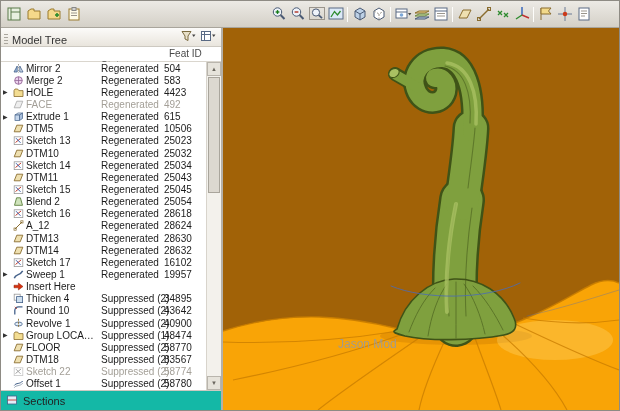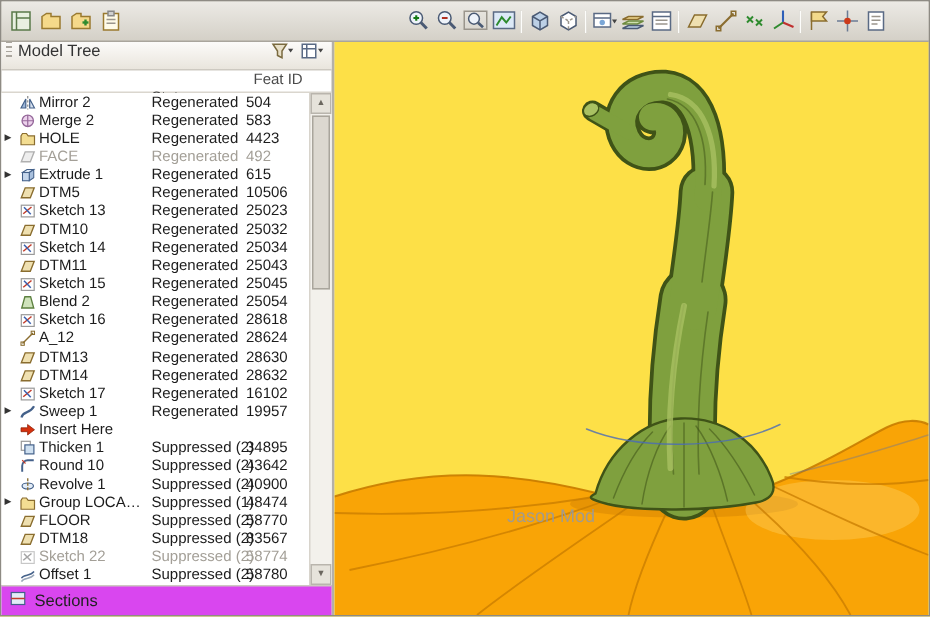"Model Tree" .nav-hd { align-items: flex-start -> flex-end }
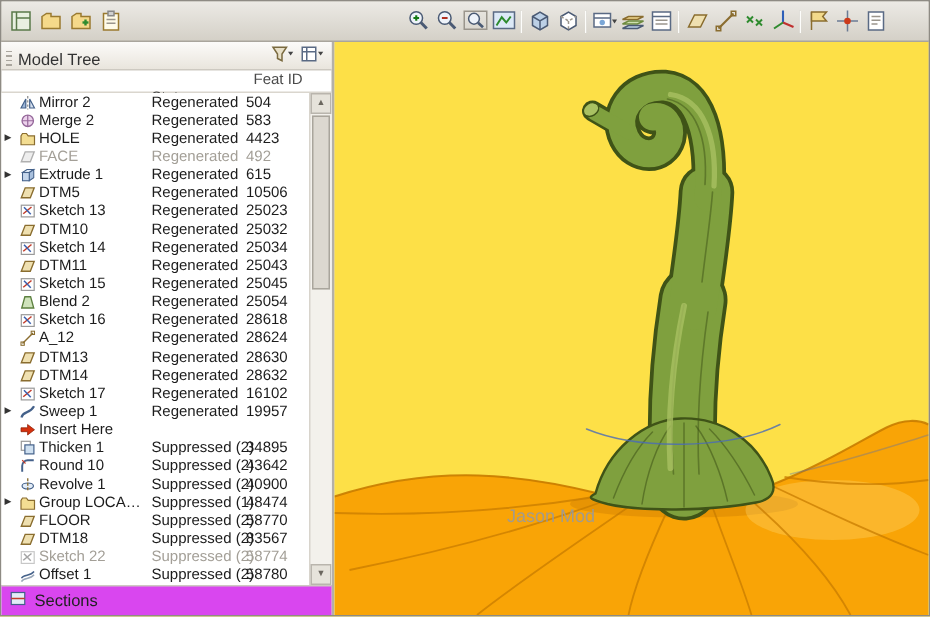"Thicken 1" span.lbl { text: 1 -> 4 }
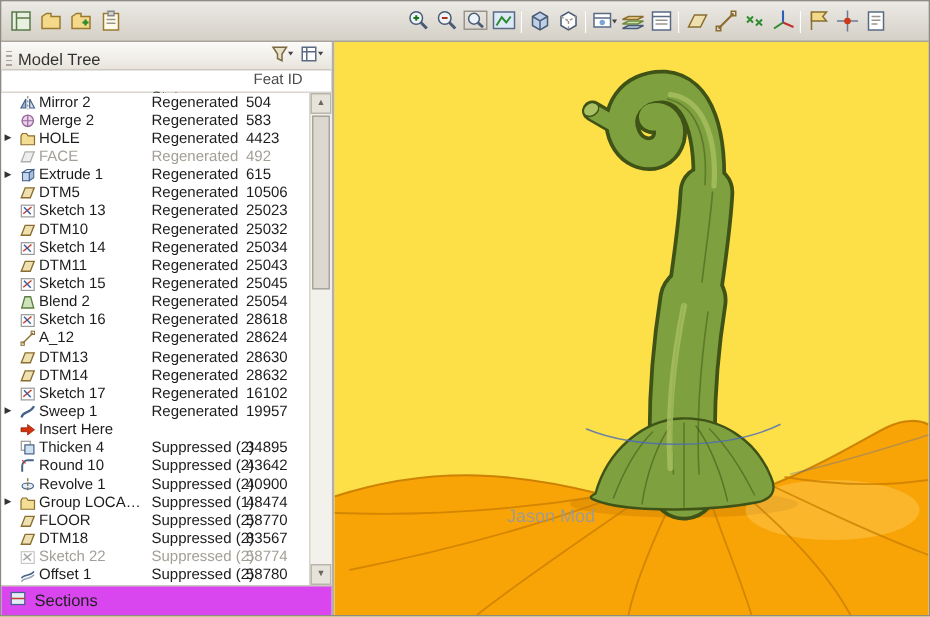"Jason Mod" .viewport { background: #fde047 -> #a16207 }
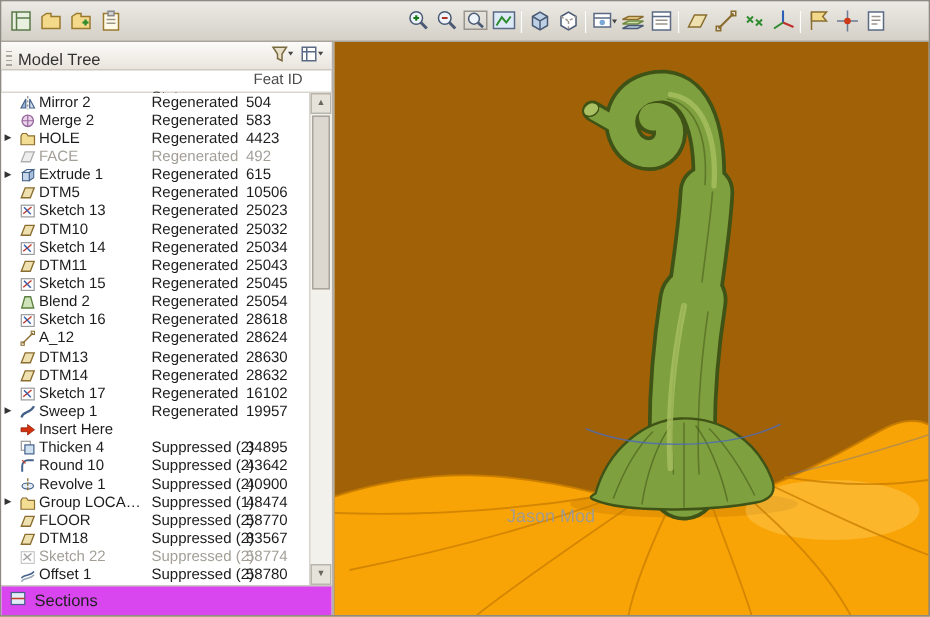"Sections" .sections { background: #d946ef -> #14b8a6 }
